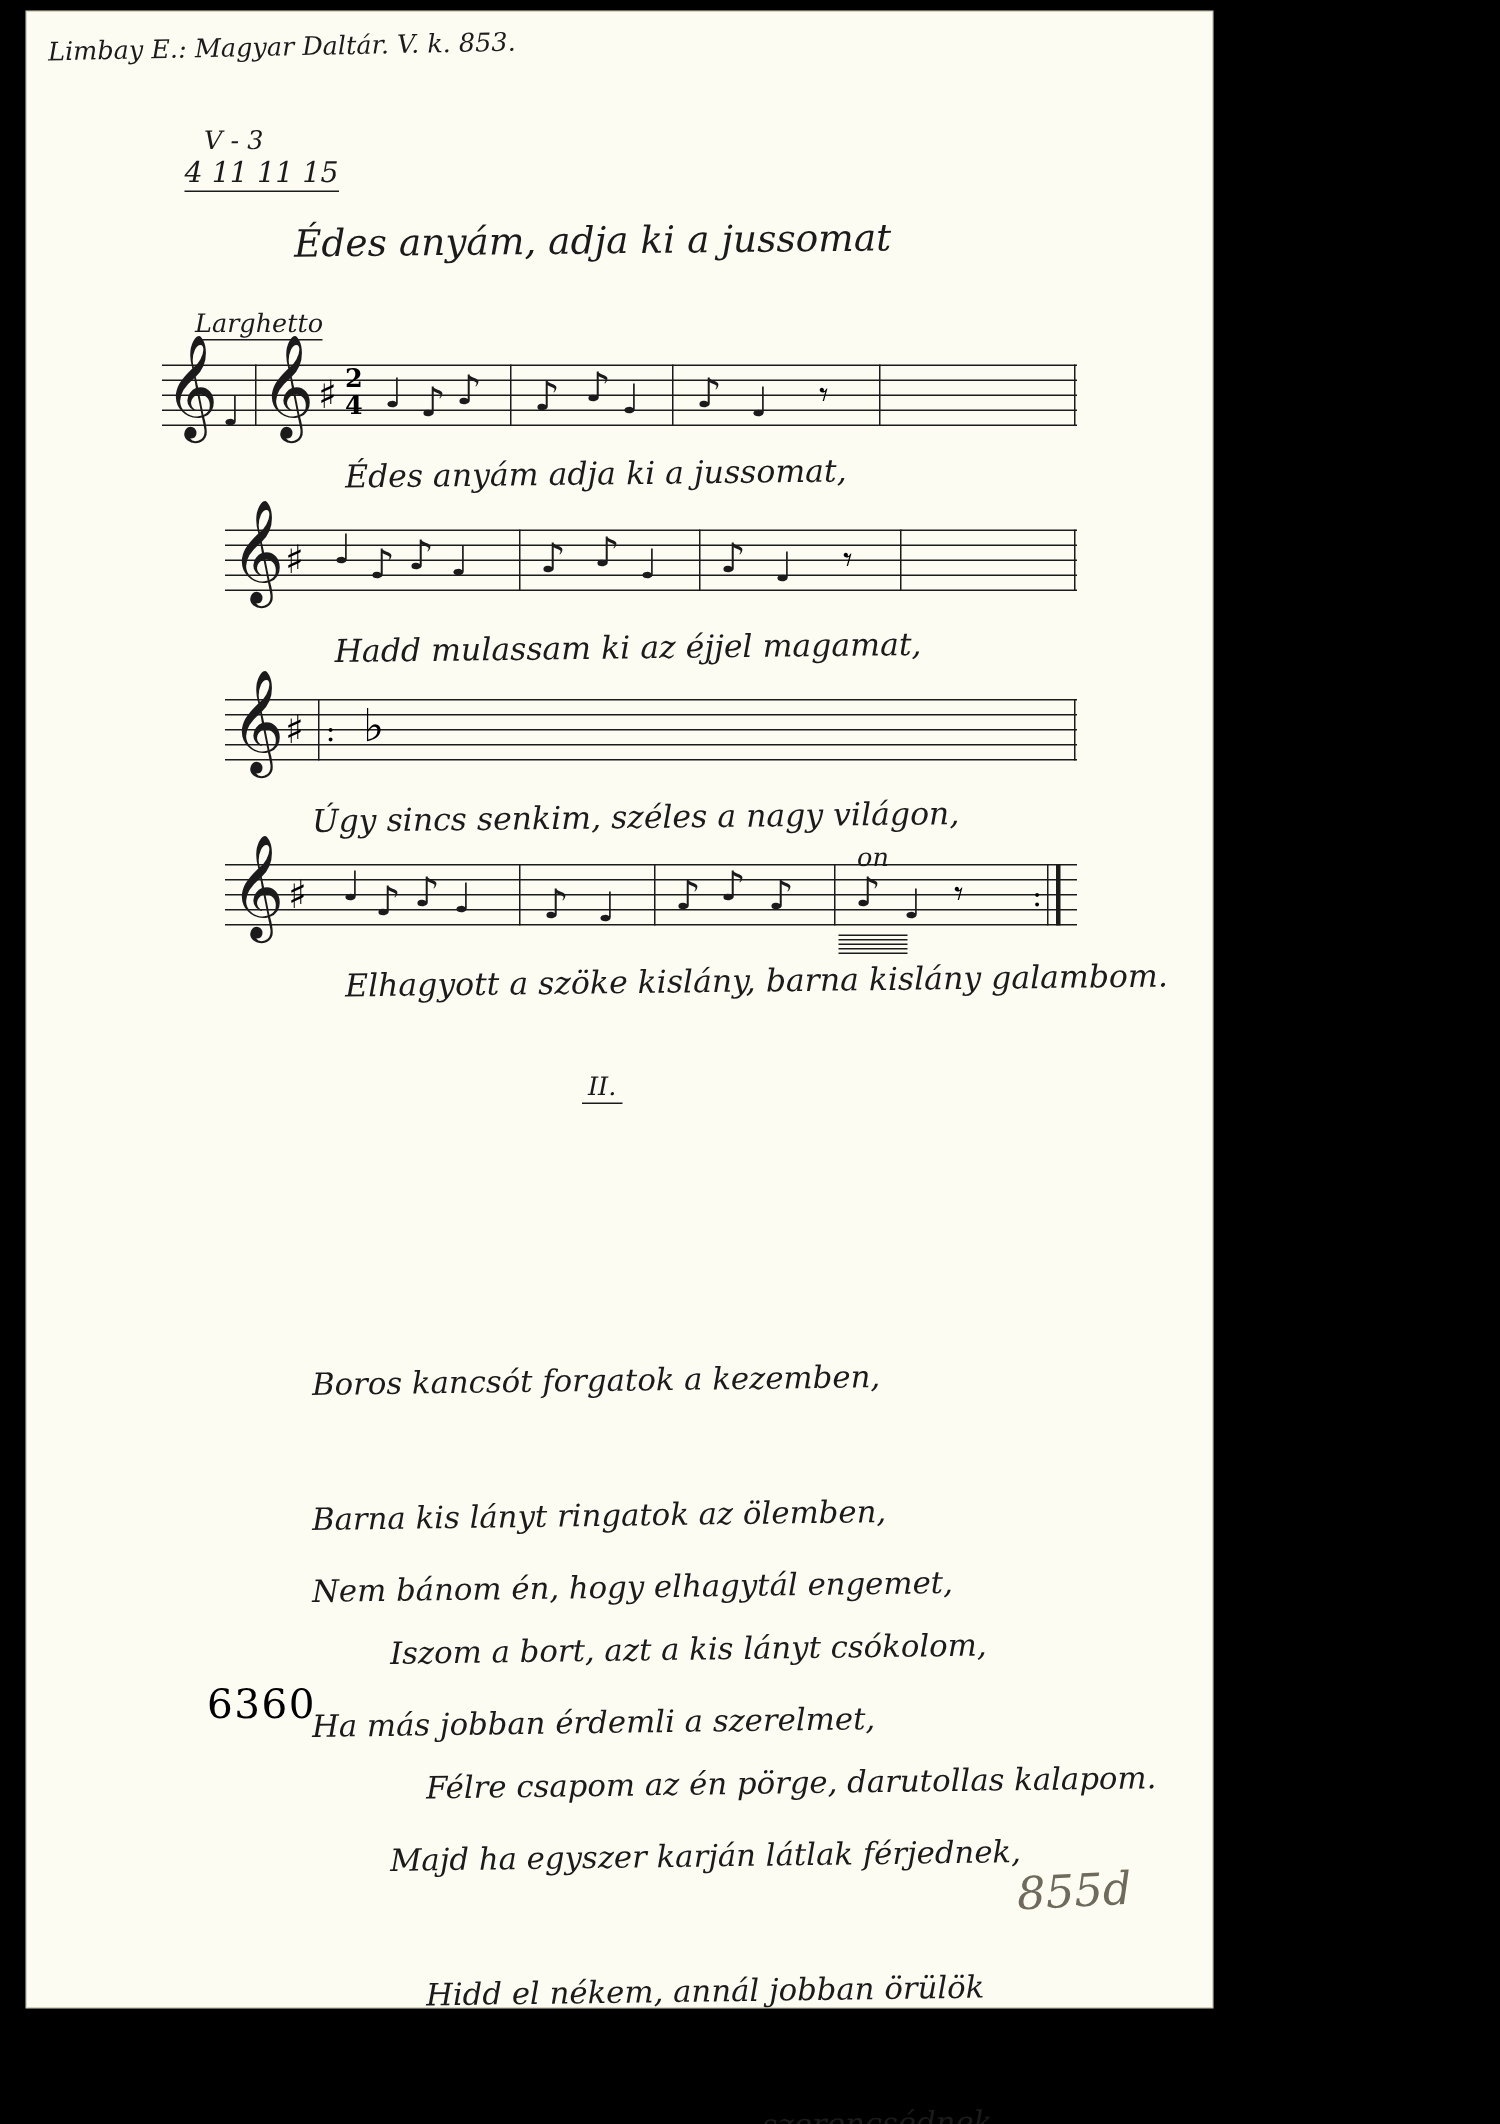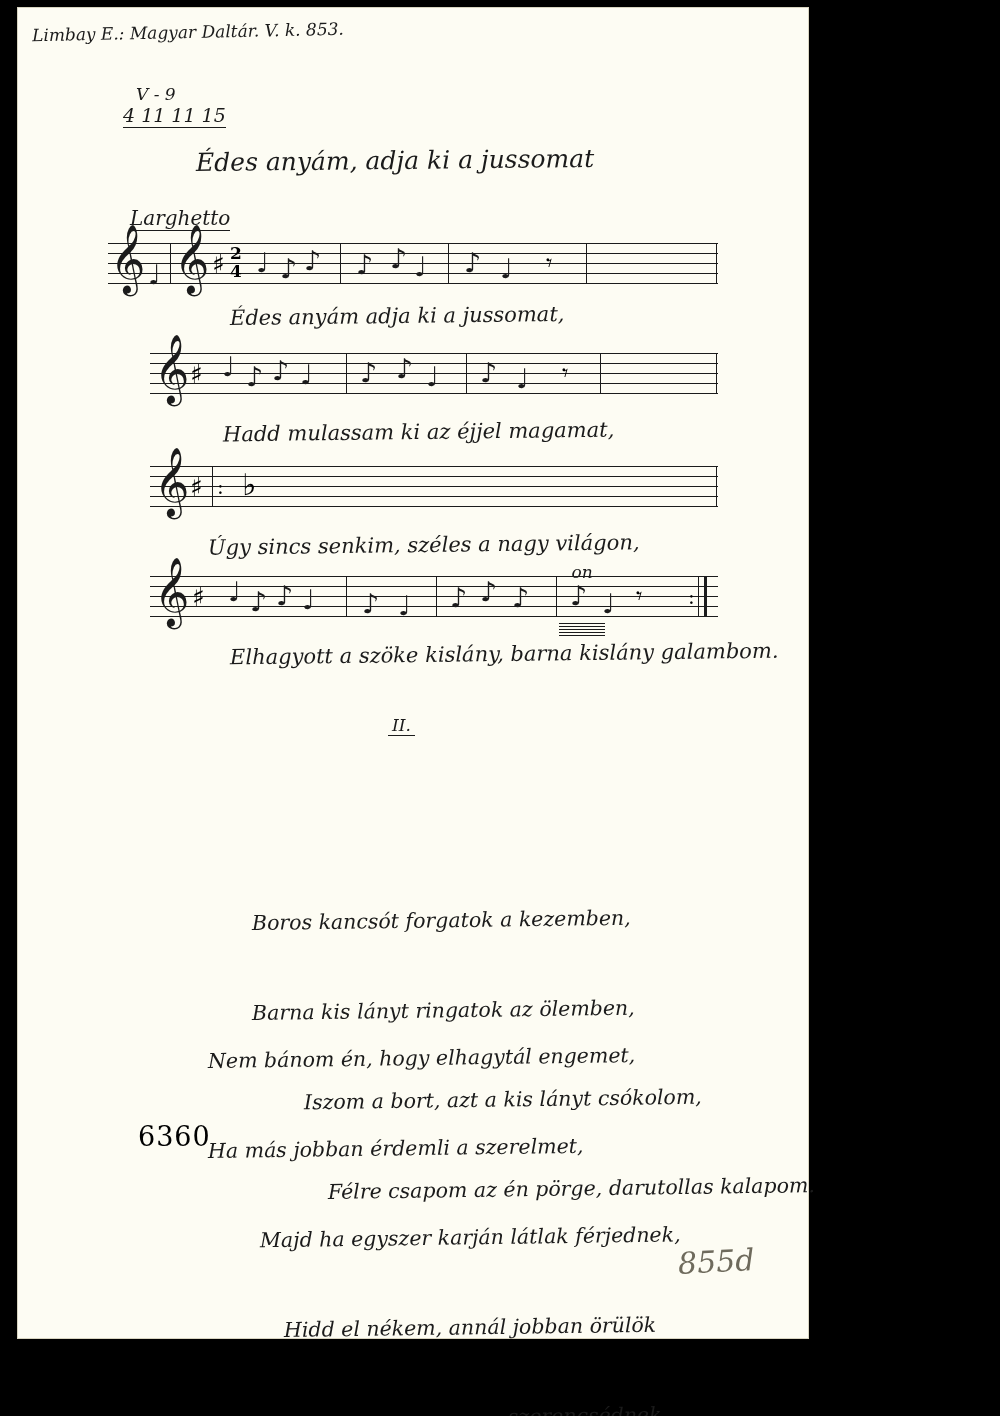"V - 9" div.hand { text: 9 -> 3 }
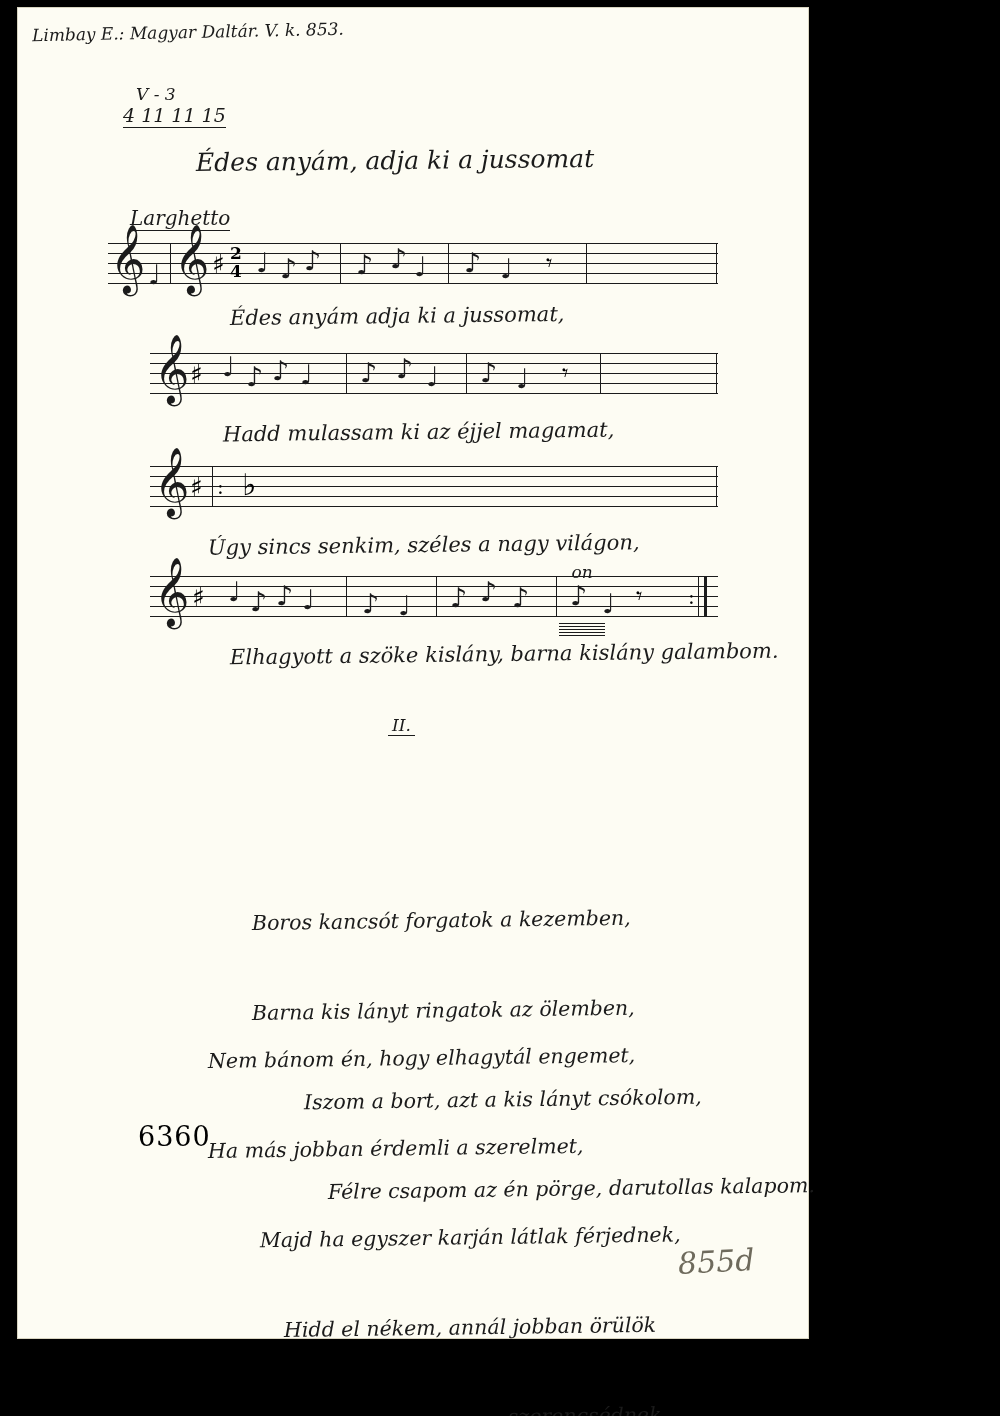"Larghetto" #tempo-mark { font-size: 20px -> 17px }
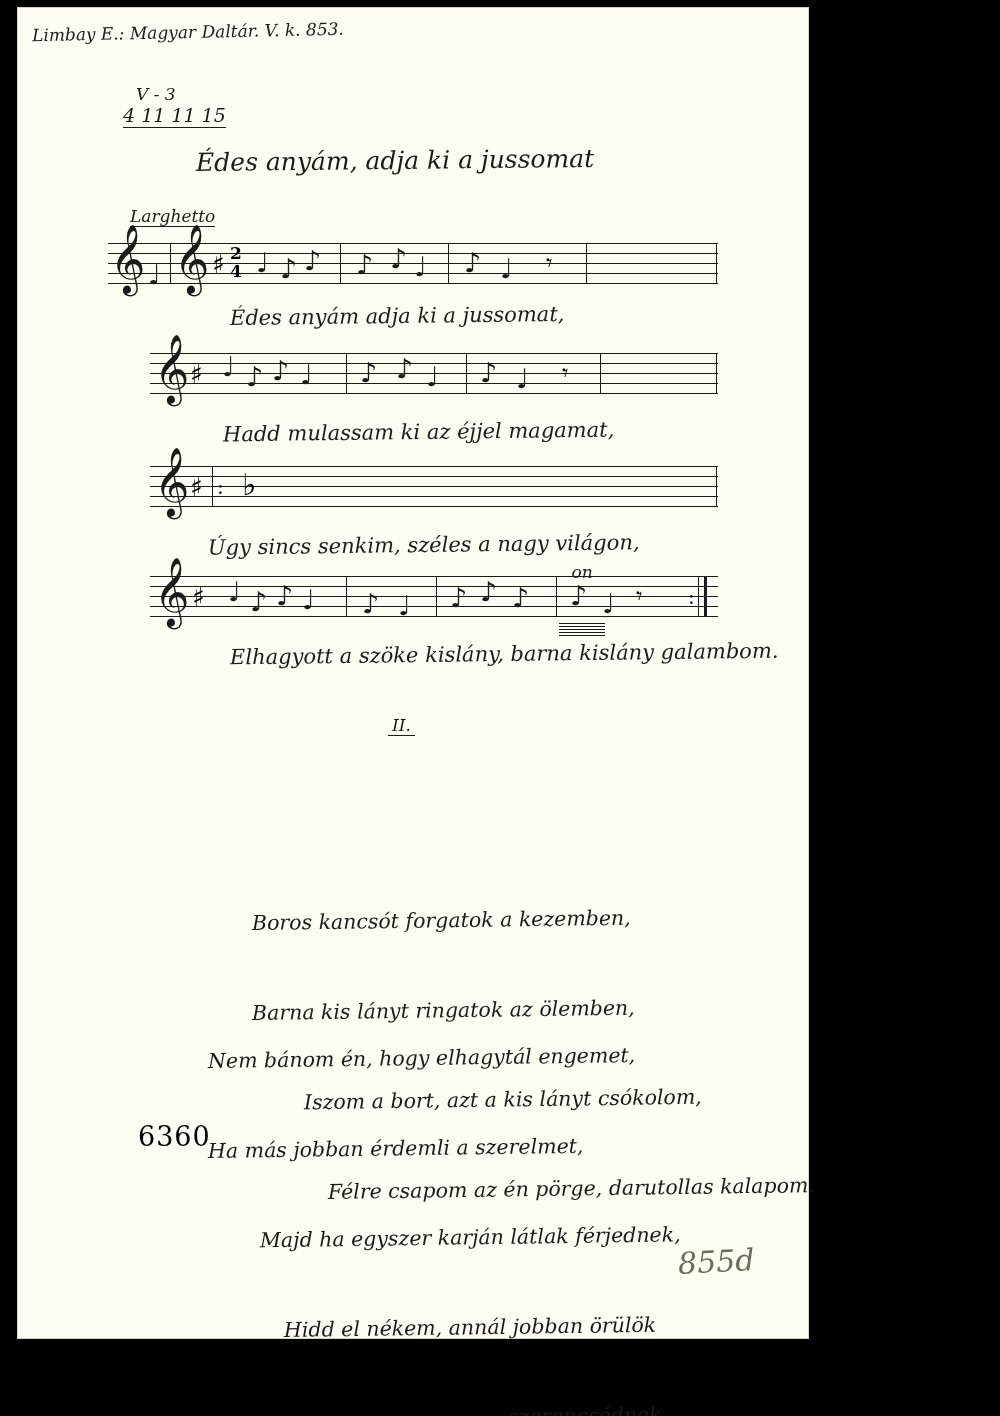"Boros kancsót forgatok a kezemben," div.verse { margin-left: 44px -> none }
